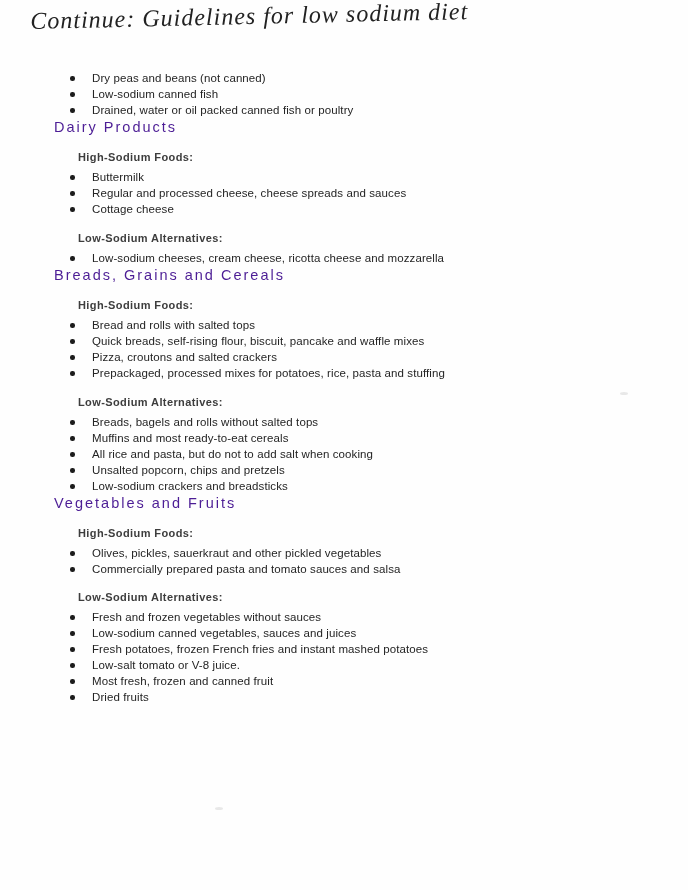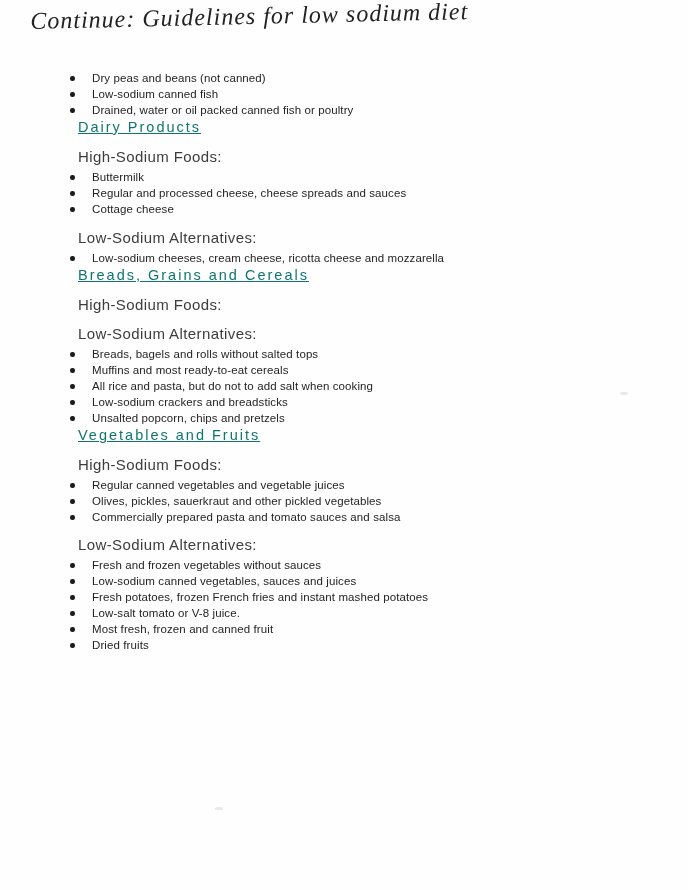"Dairy Products" .section-title { color: #0f766e -> #4c1d95; margin: 1px 0 0 78px -> 1px 0 0 54px; text-decoration: underline -> none }
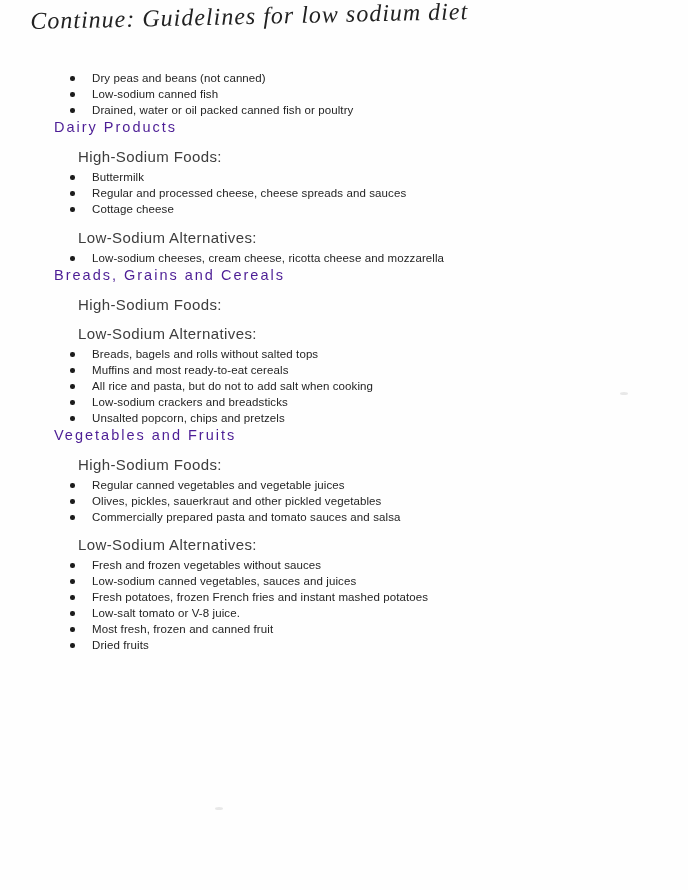"High-Sodium Foods:" .group-heading { font-size: 15px -> 11px; font-weight: 400 -> 700 }
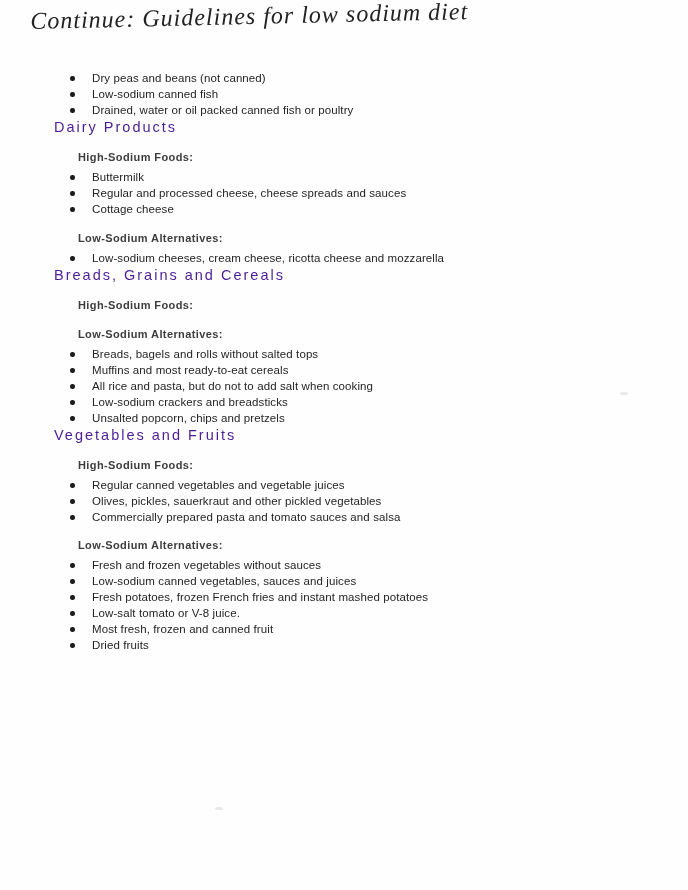"Bread and rolls with salted" ul.blist { html: none -> <ul> <li>Bread and rolls with salted tops</li> <li>Quick breads, self-rising flour, biscuit, pancake and waffle mixes</li> <li>Pizza, croutons and salted crackers</li> <li>Prepackaged, processed mixes for potatoes, rice, pasta and stuffing</li> </ul> }
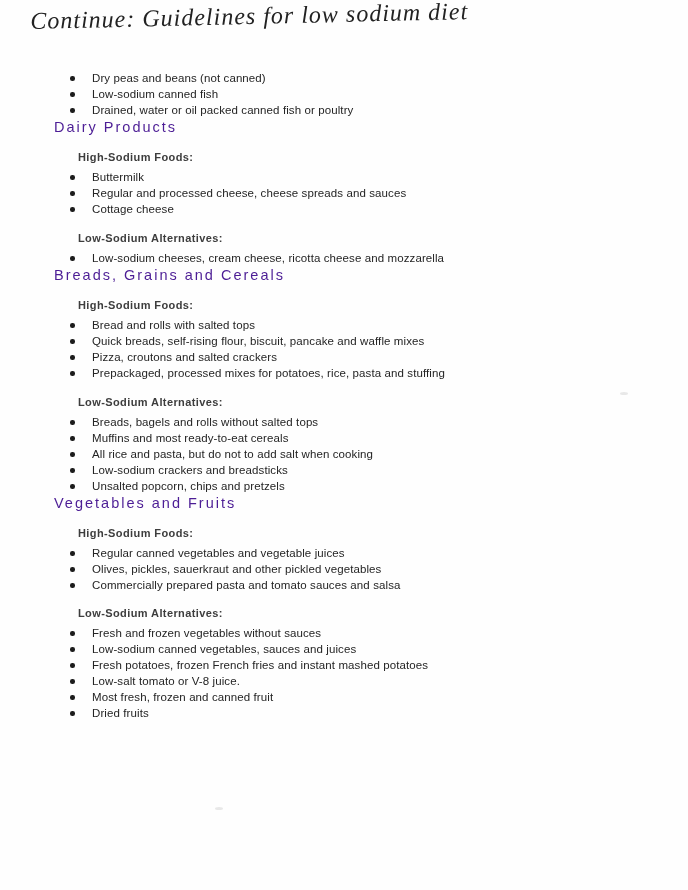"Low-sodium crackers and breadsticks" li { order: before "Unsalted popcorn, chips and pretzels" -> after "Unsalted popcorn, chips and pretzels" }
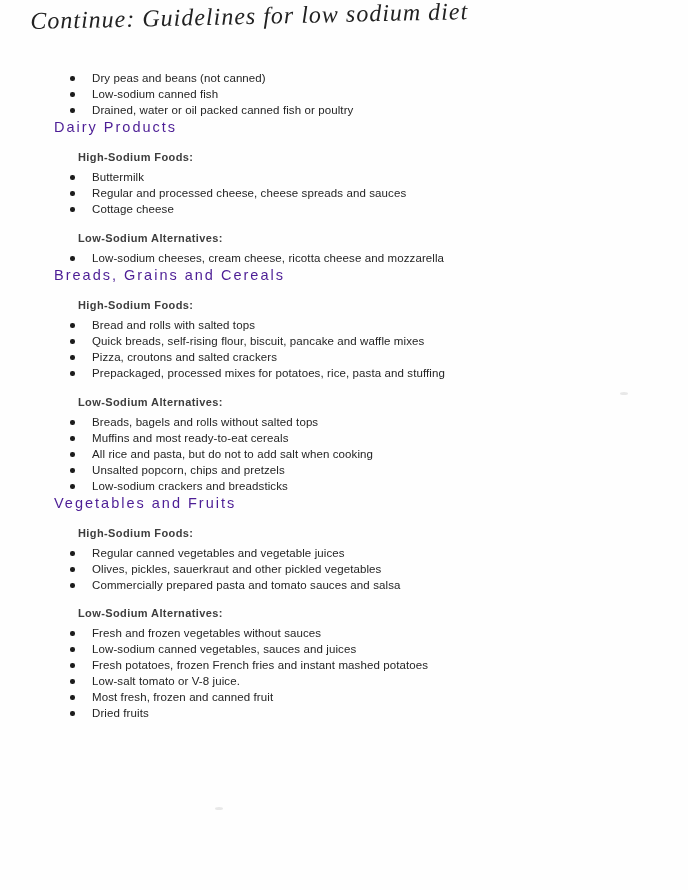"Regular canned vegetables and vegetable" li { html: <li>Regular canned vegetables and vegetable juices</li> -> none }
